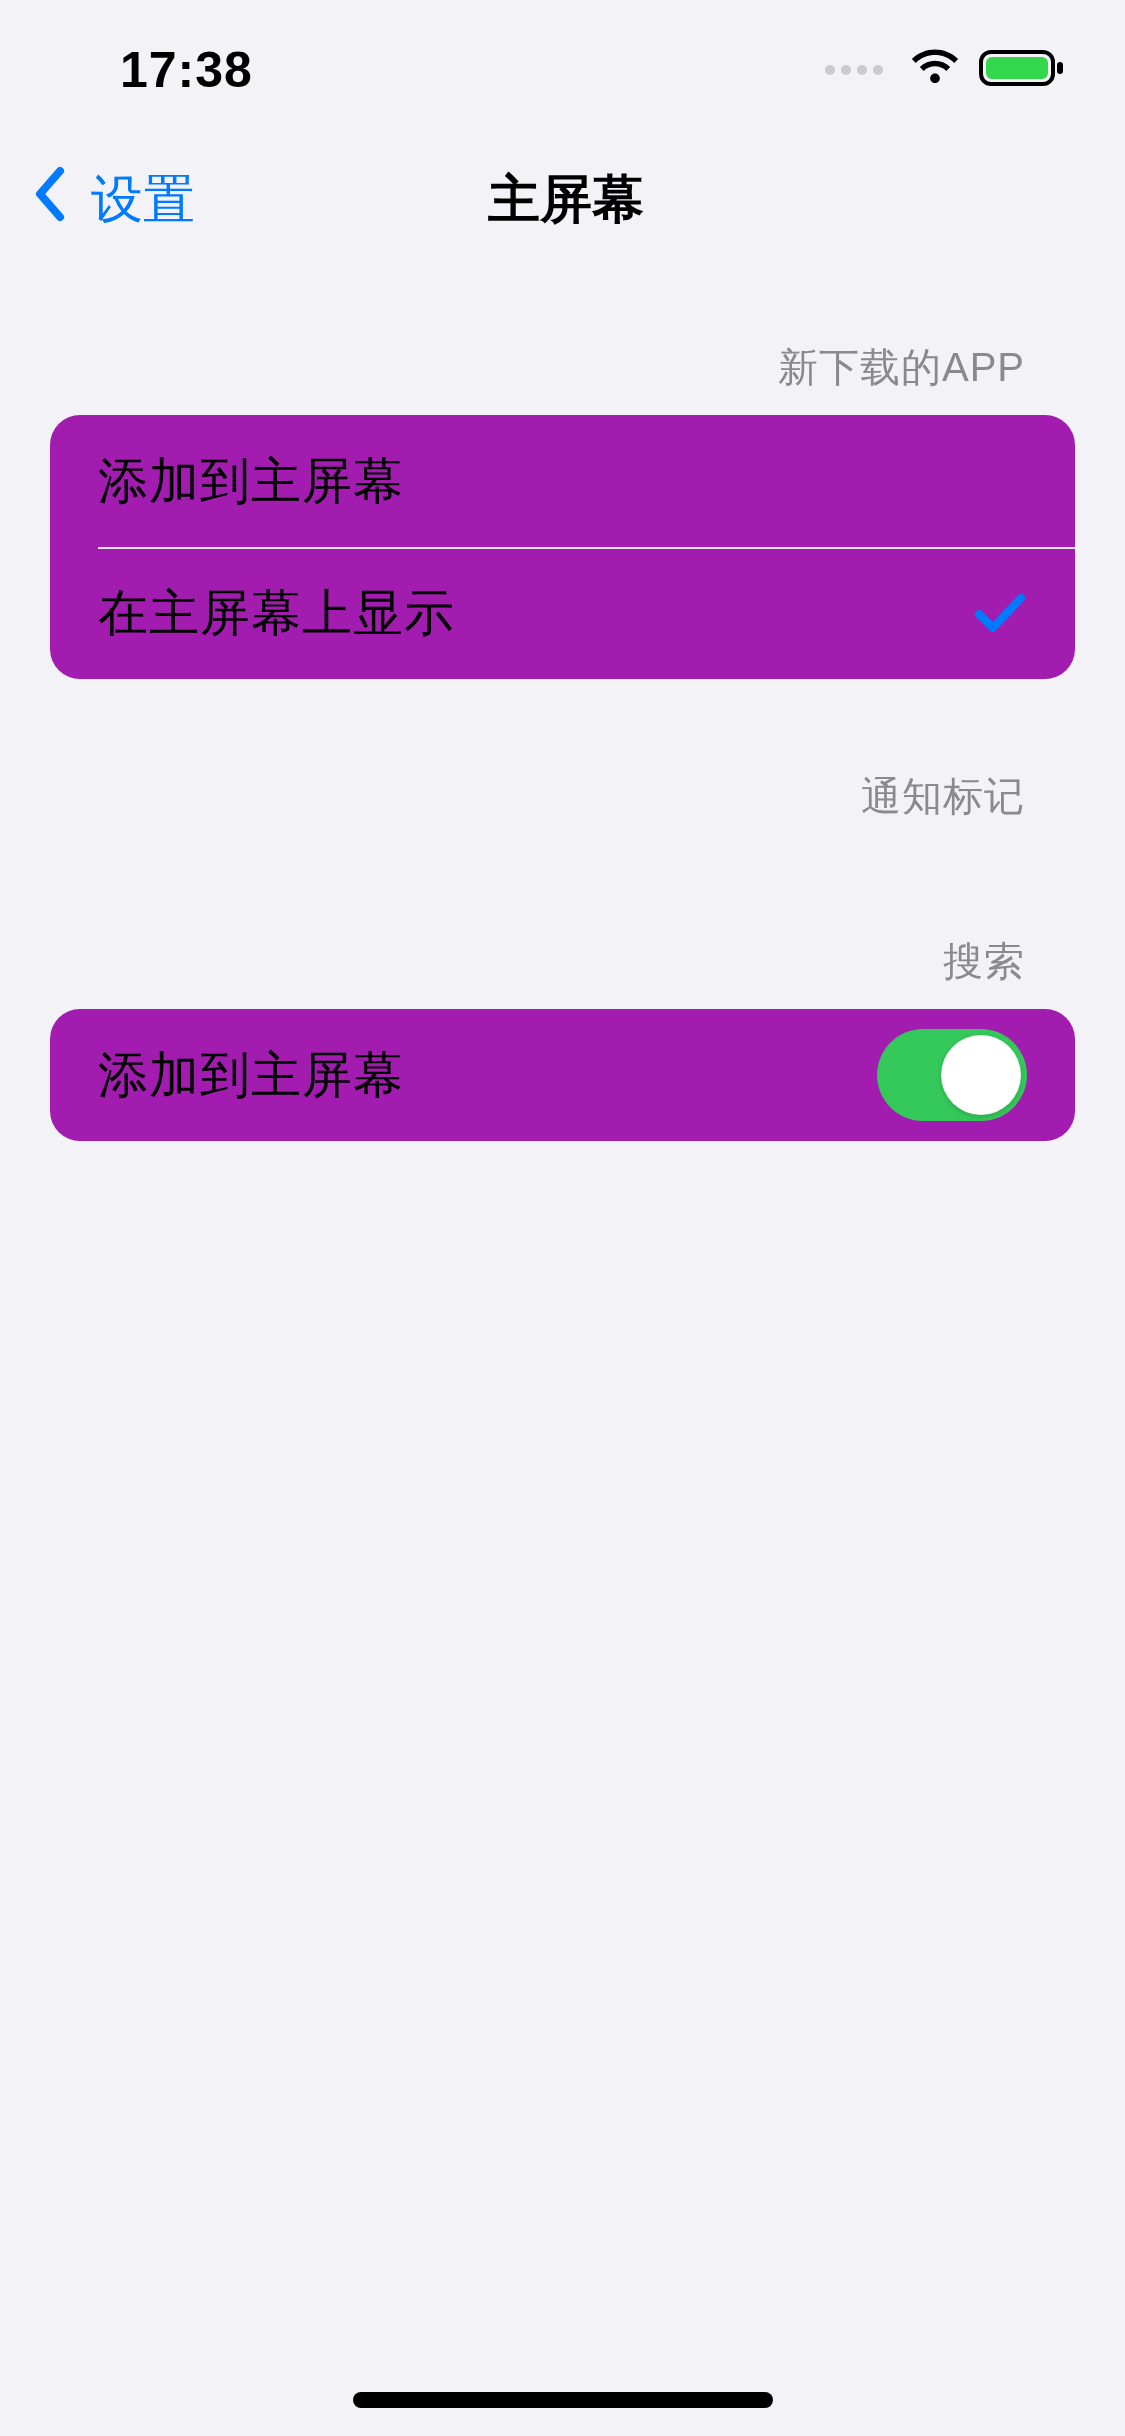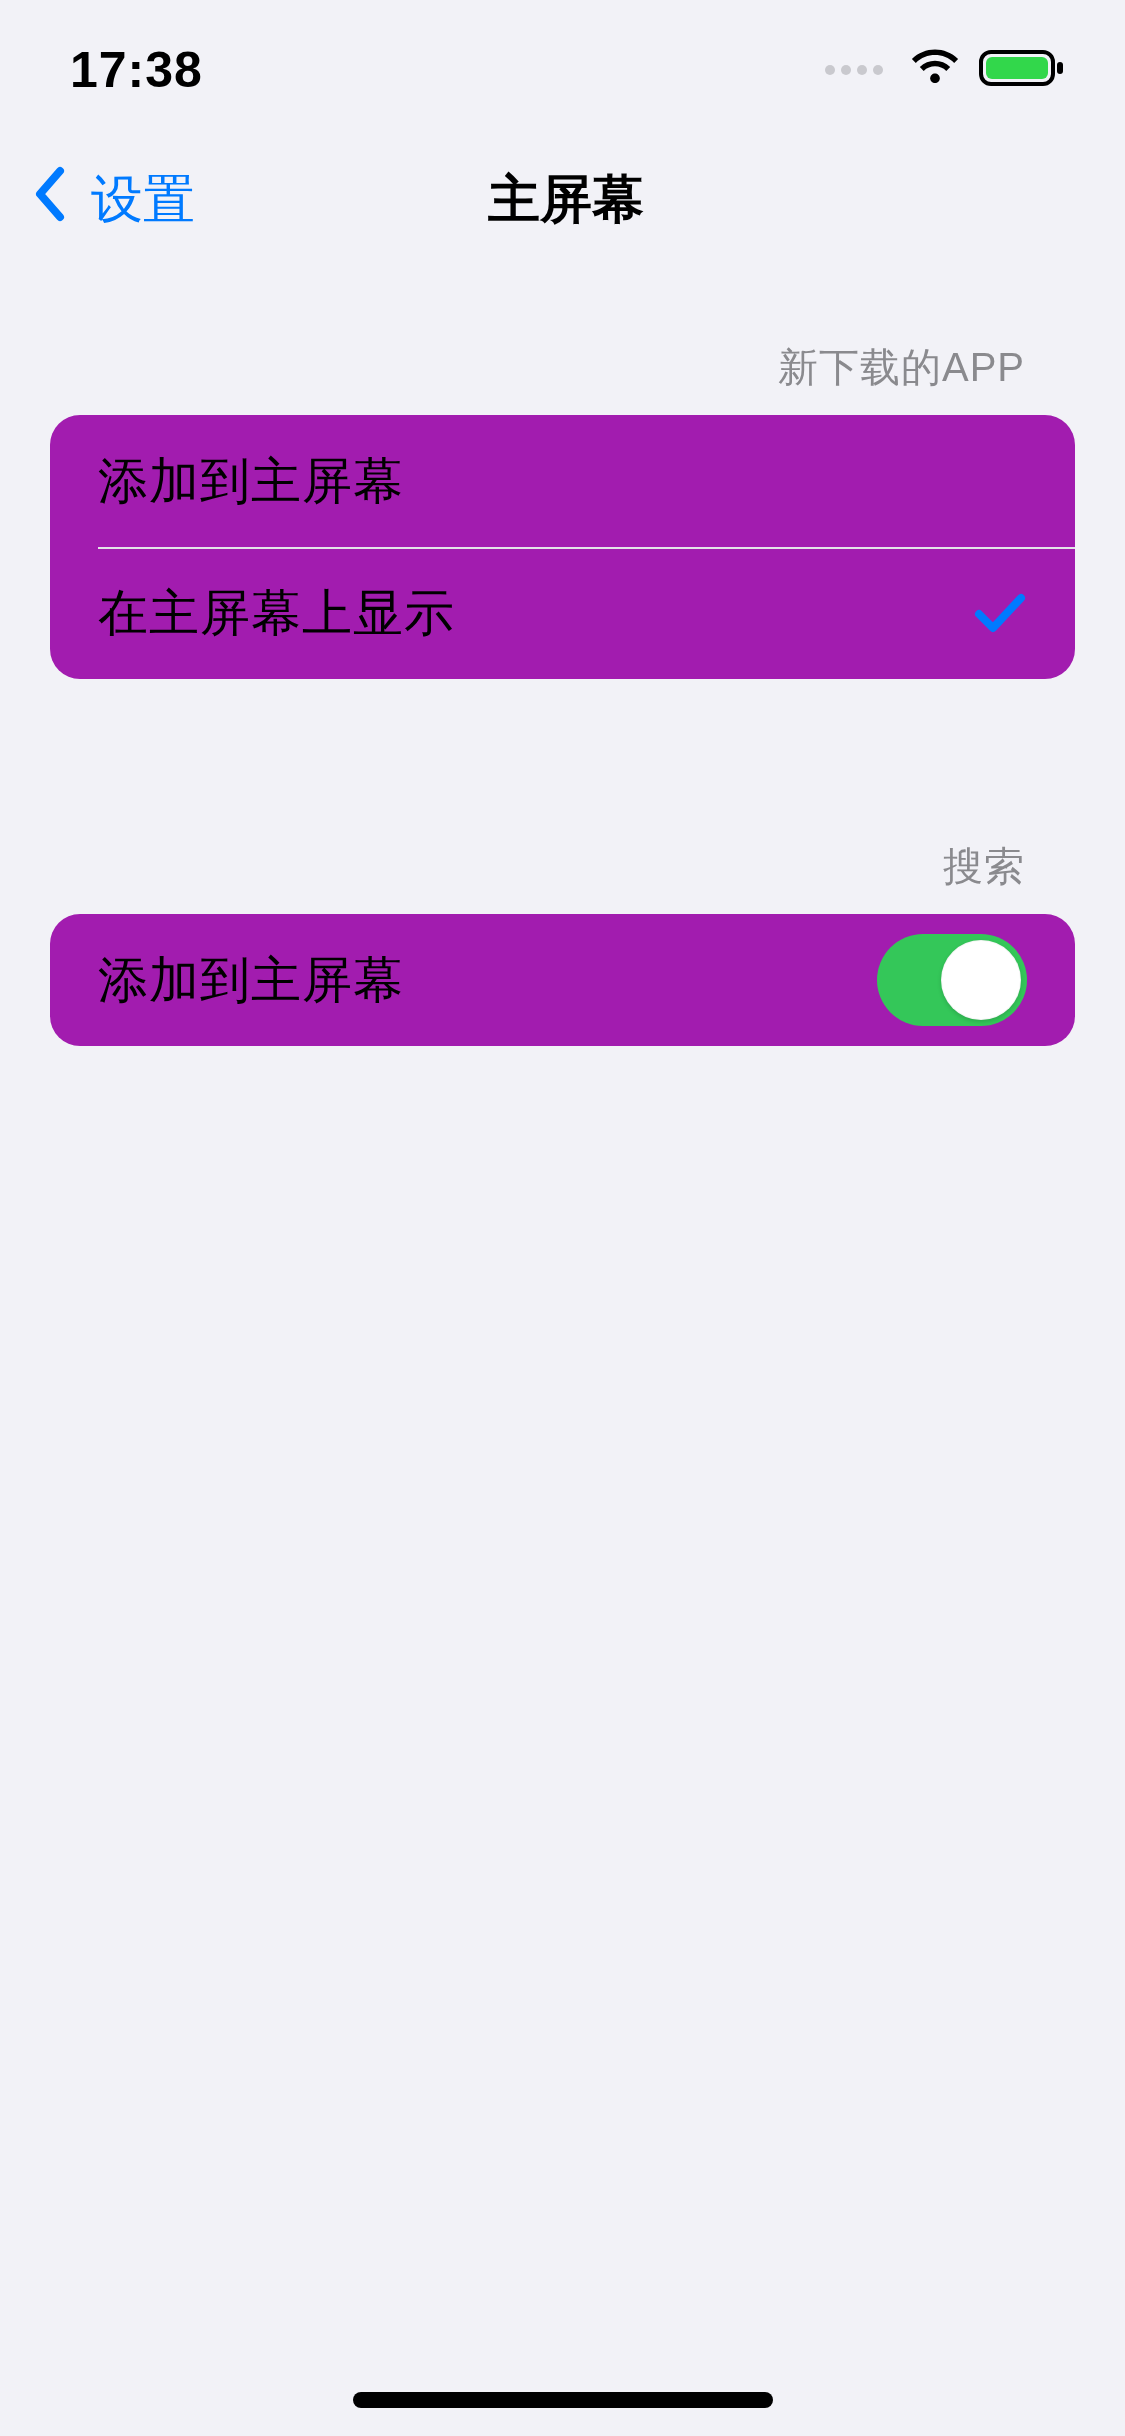"17:38" .status-bar { padding: 0 60px 0 70px -> 0 60px 0 120px }
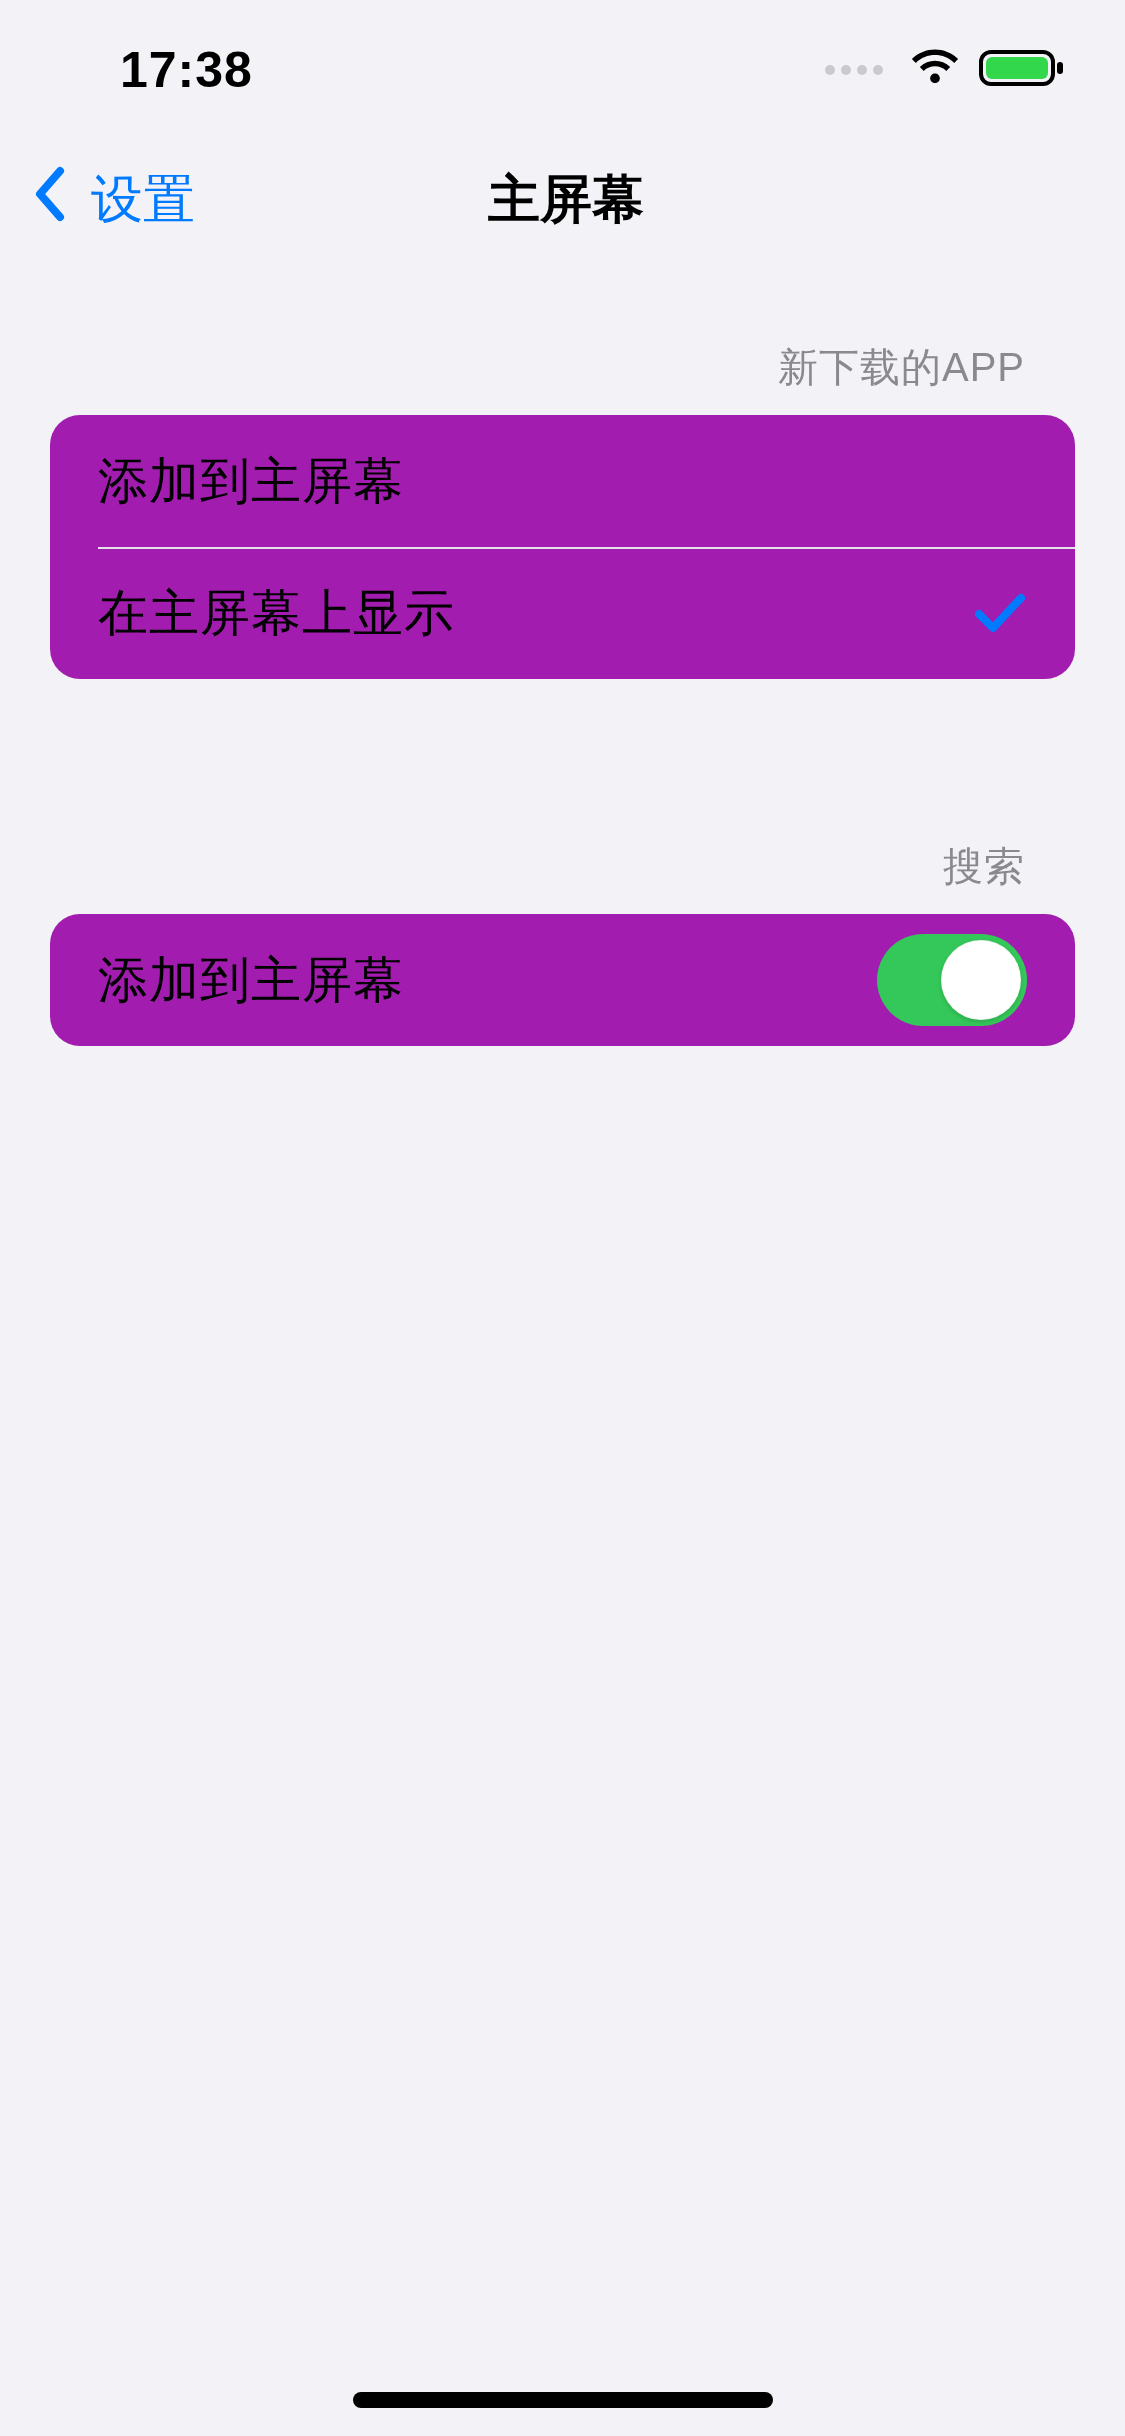"通知标记" div.group-header { html: none -> <div>通知标记</div> }
